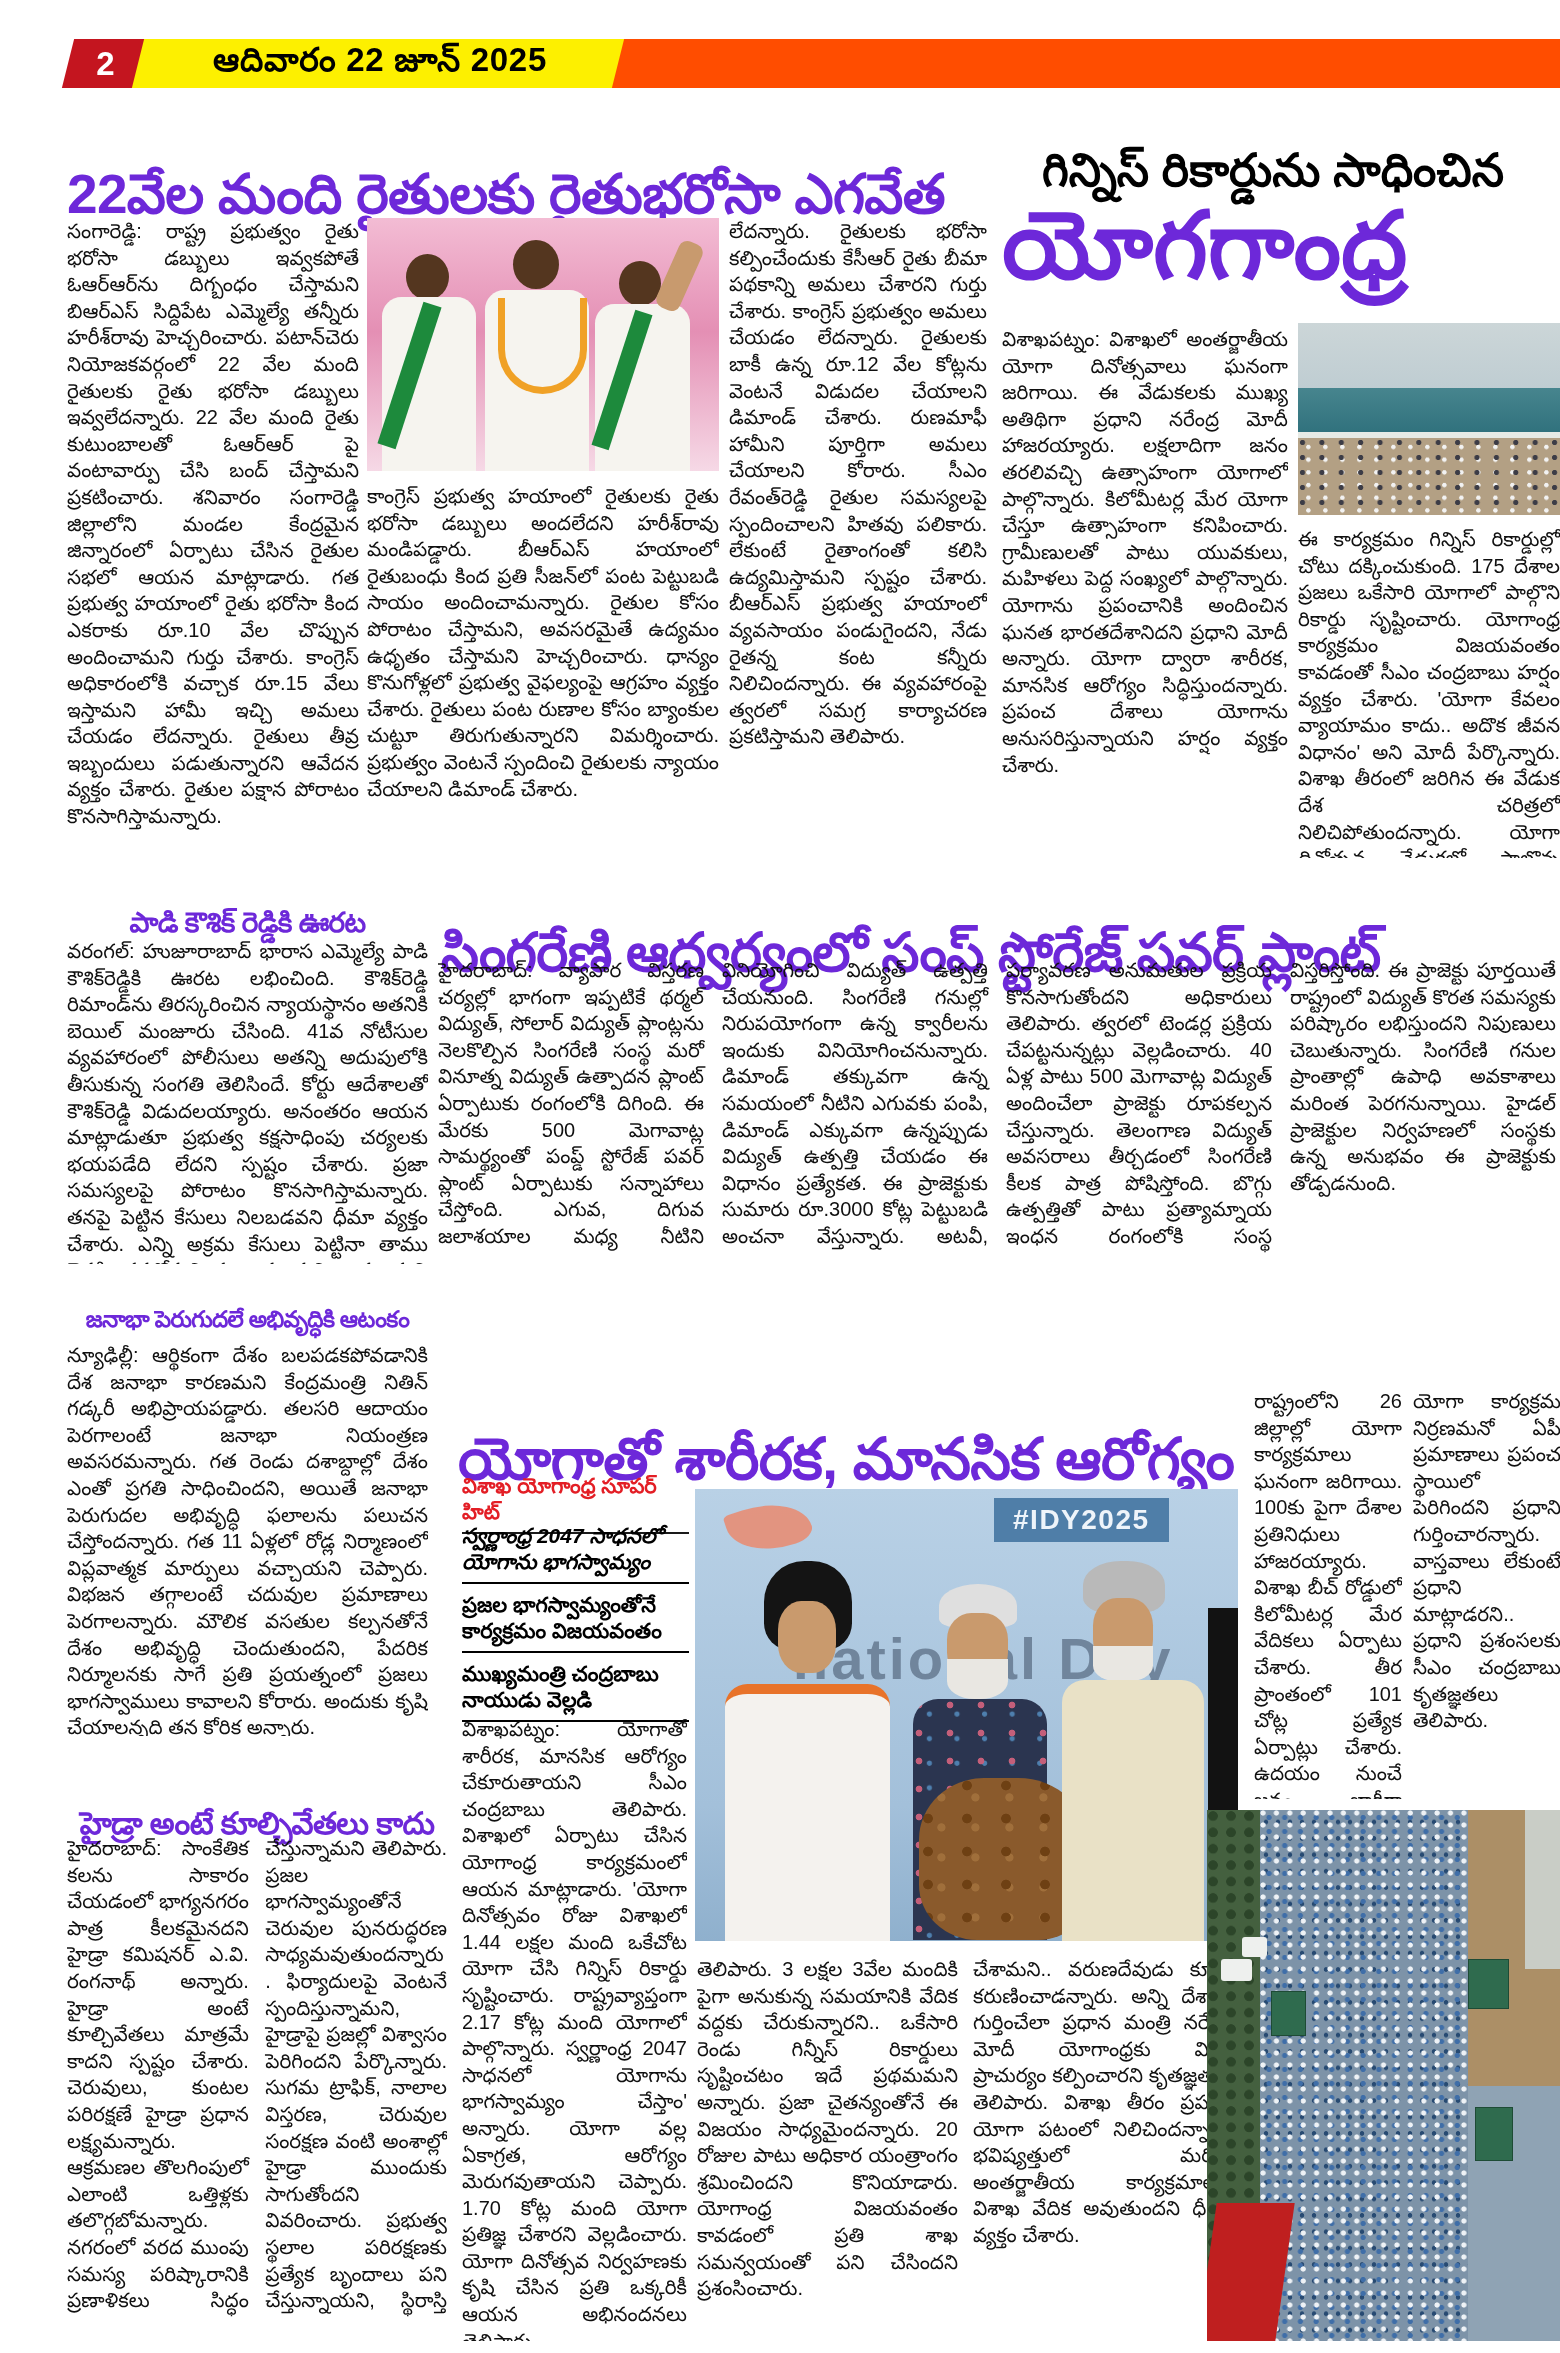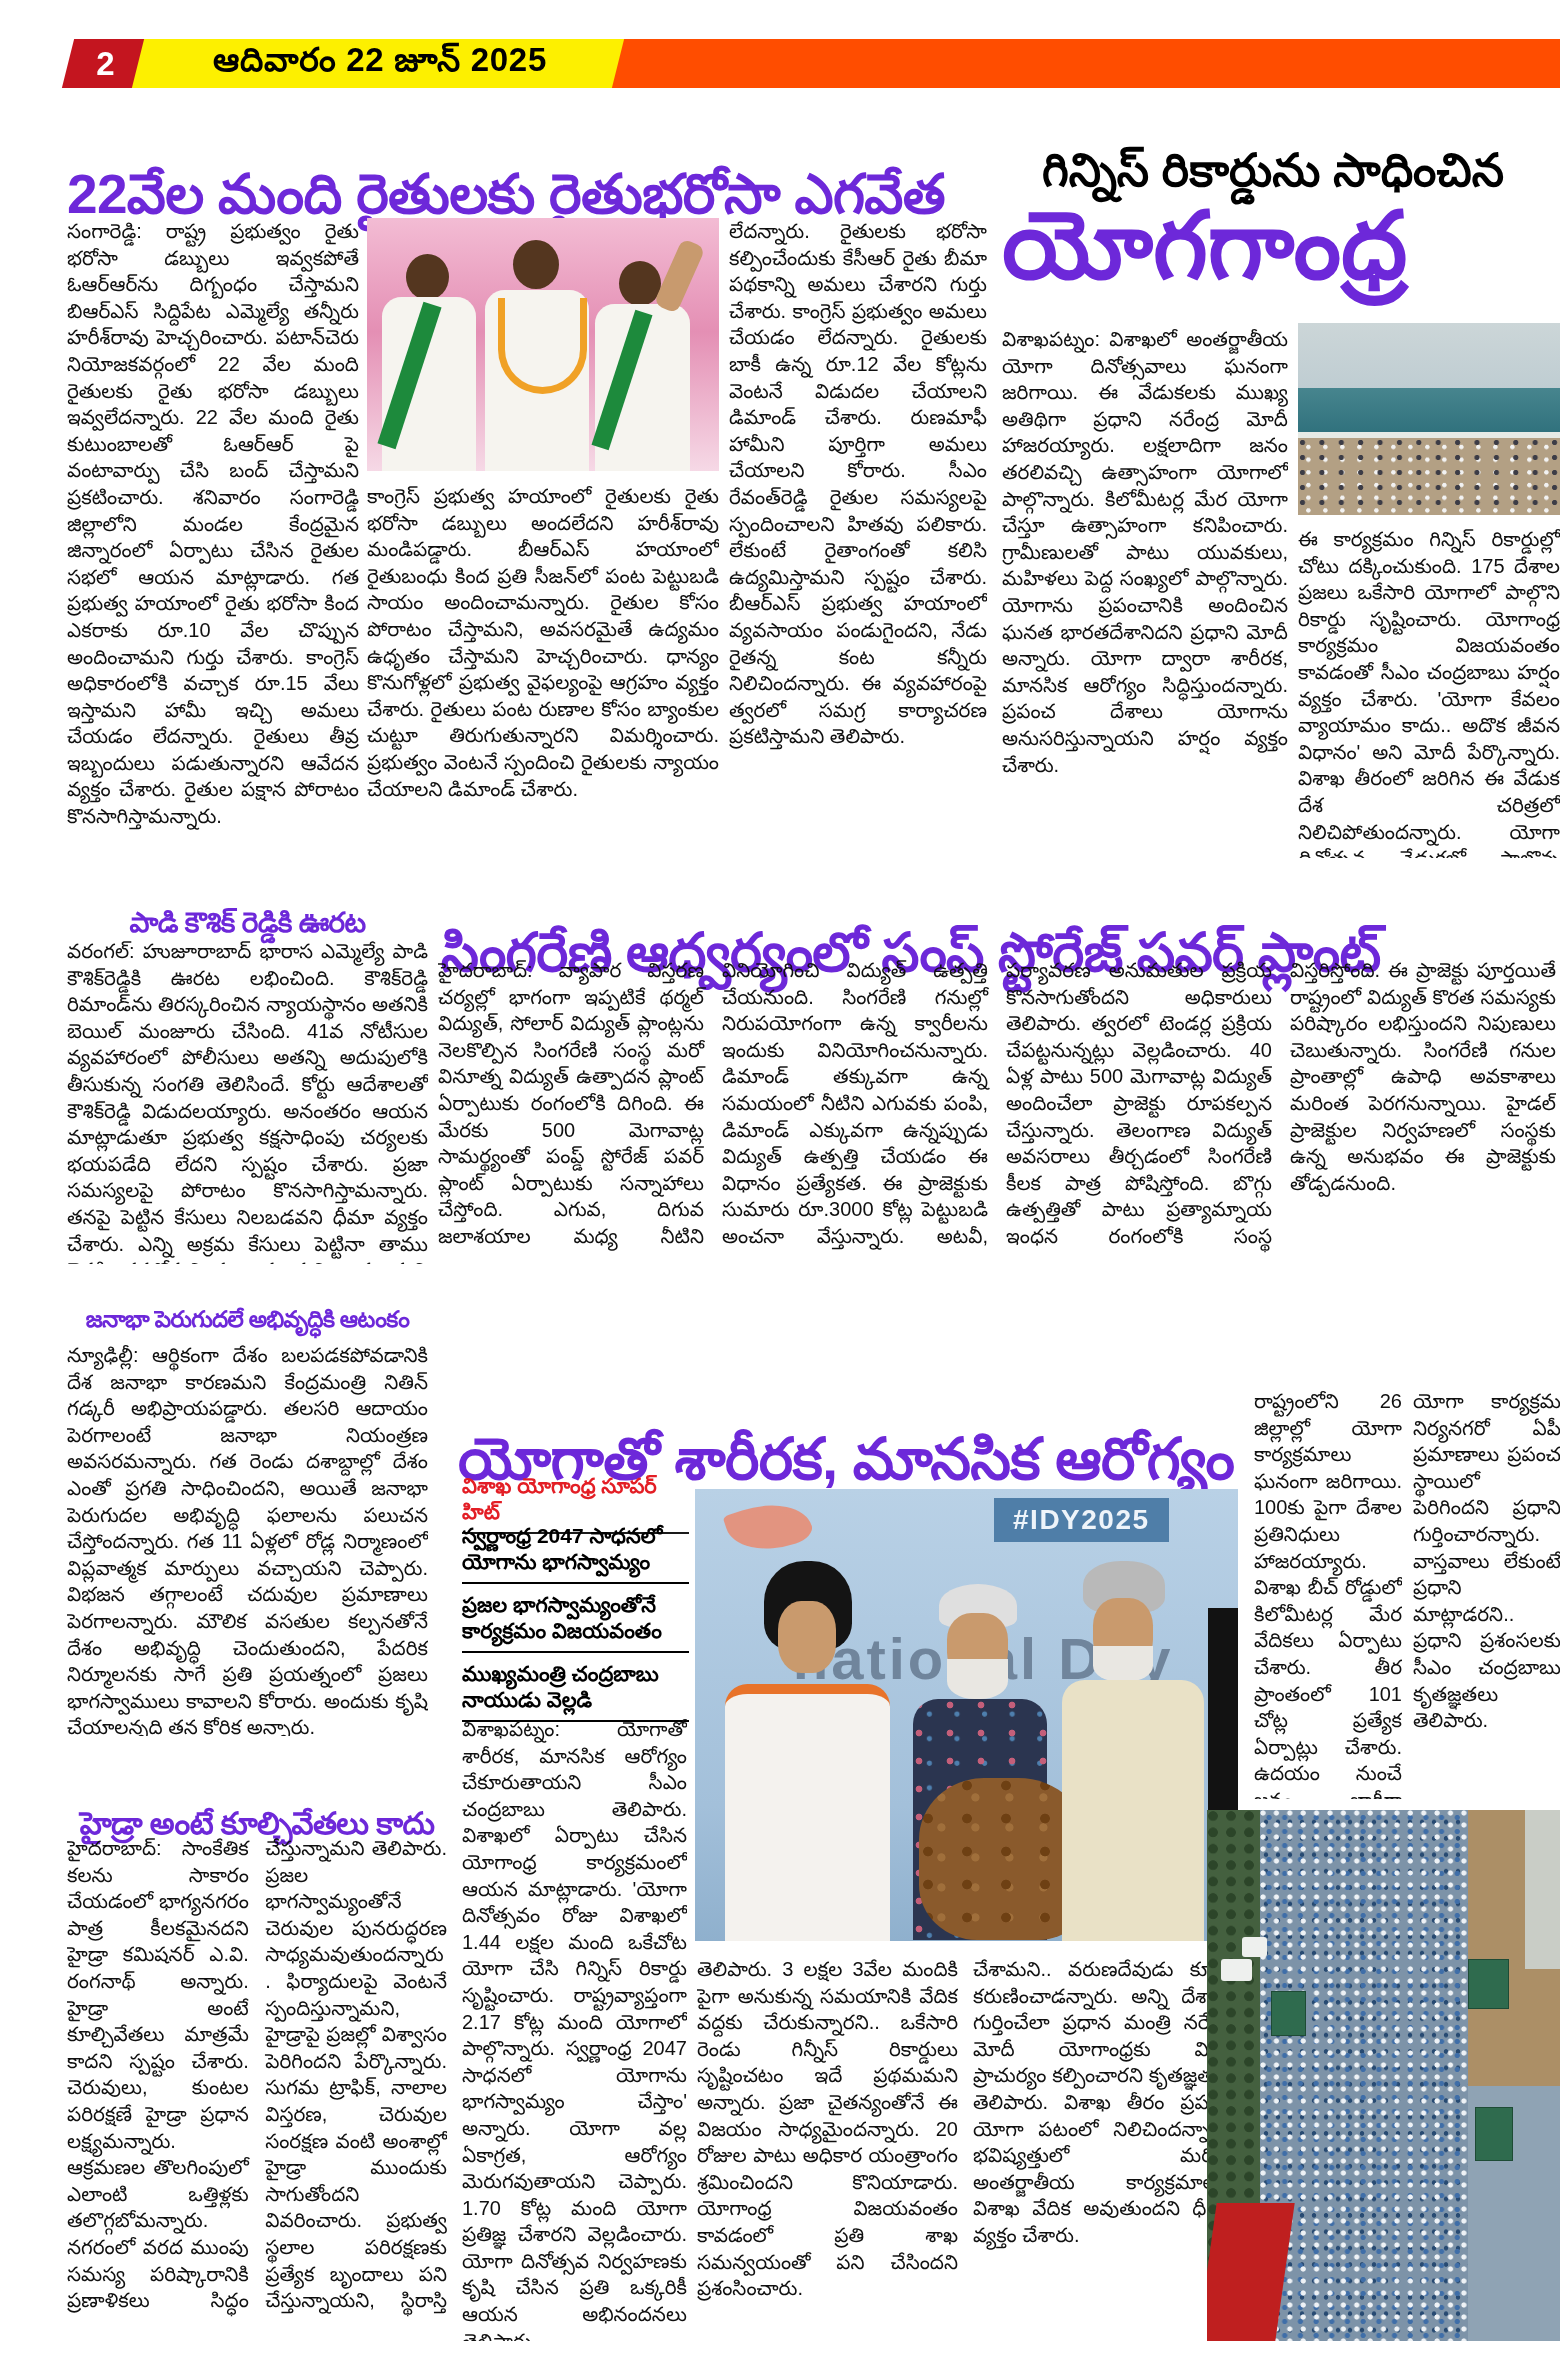"యోగా కార్యక్రమ నిర్యనగరో ఏపీ ప్రమాణాలు" div.abs { text: నిర్యనగరో -> నిర్రణమనో }
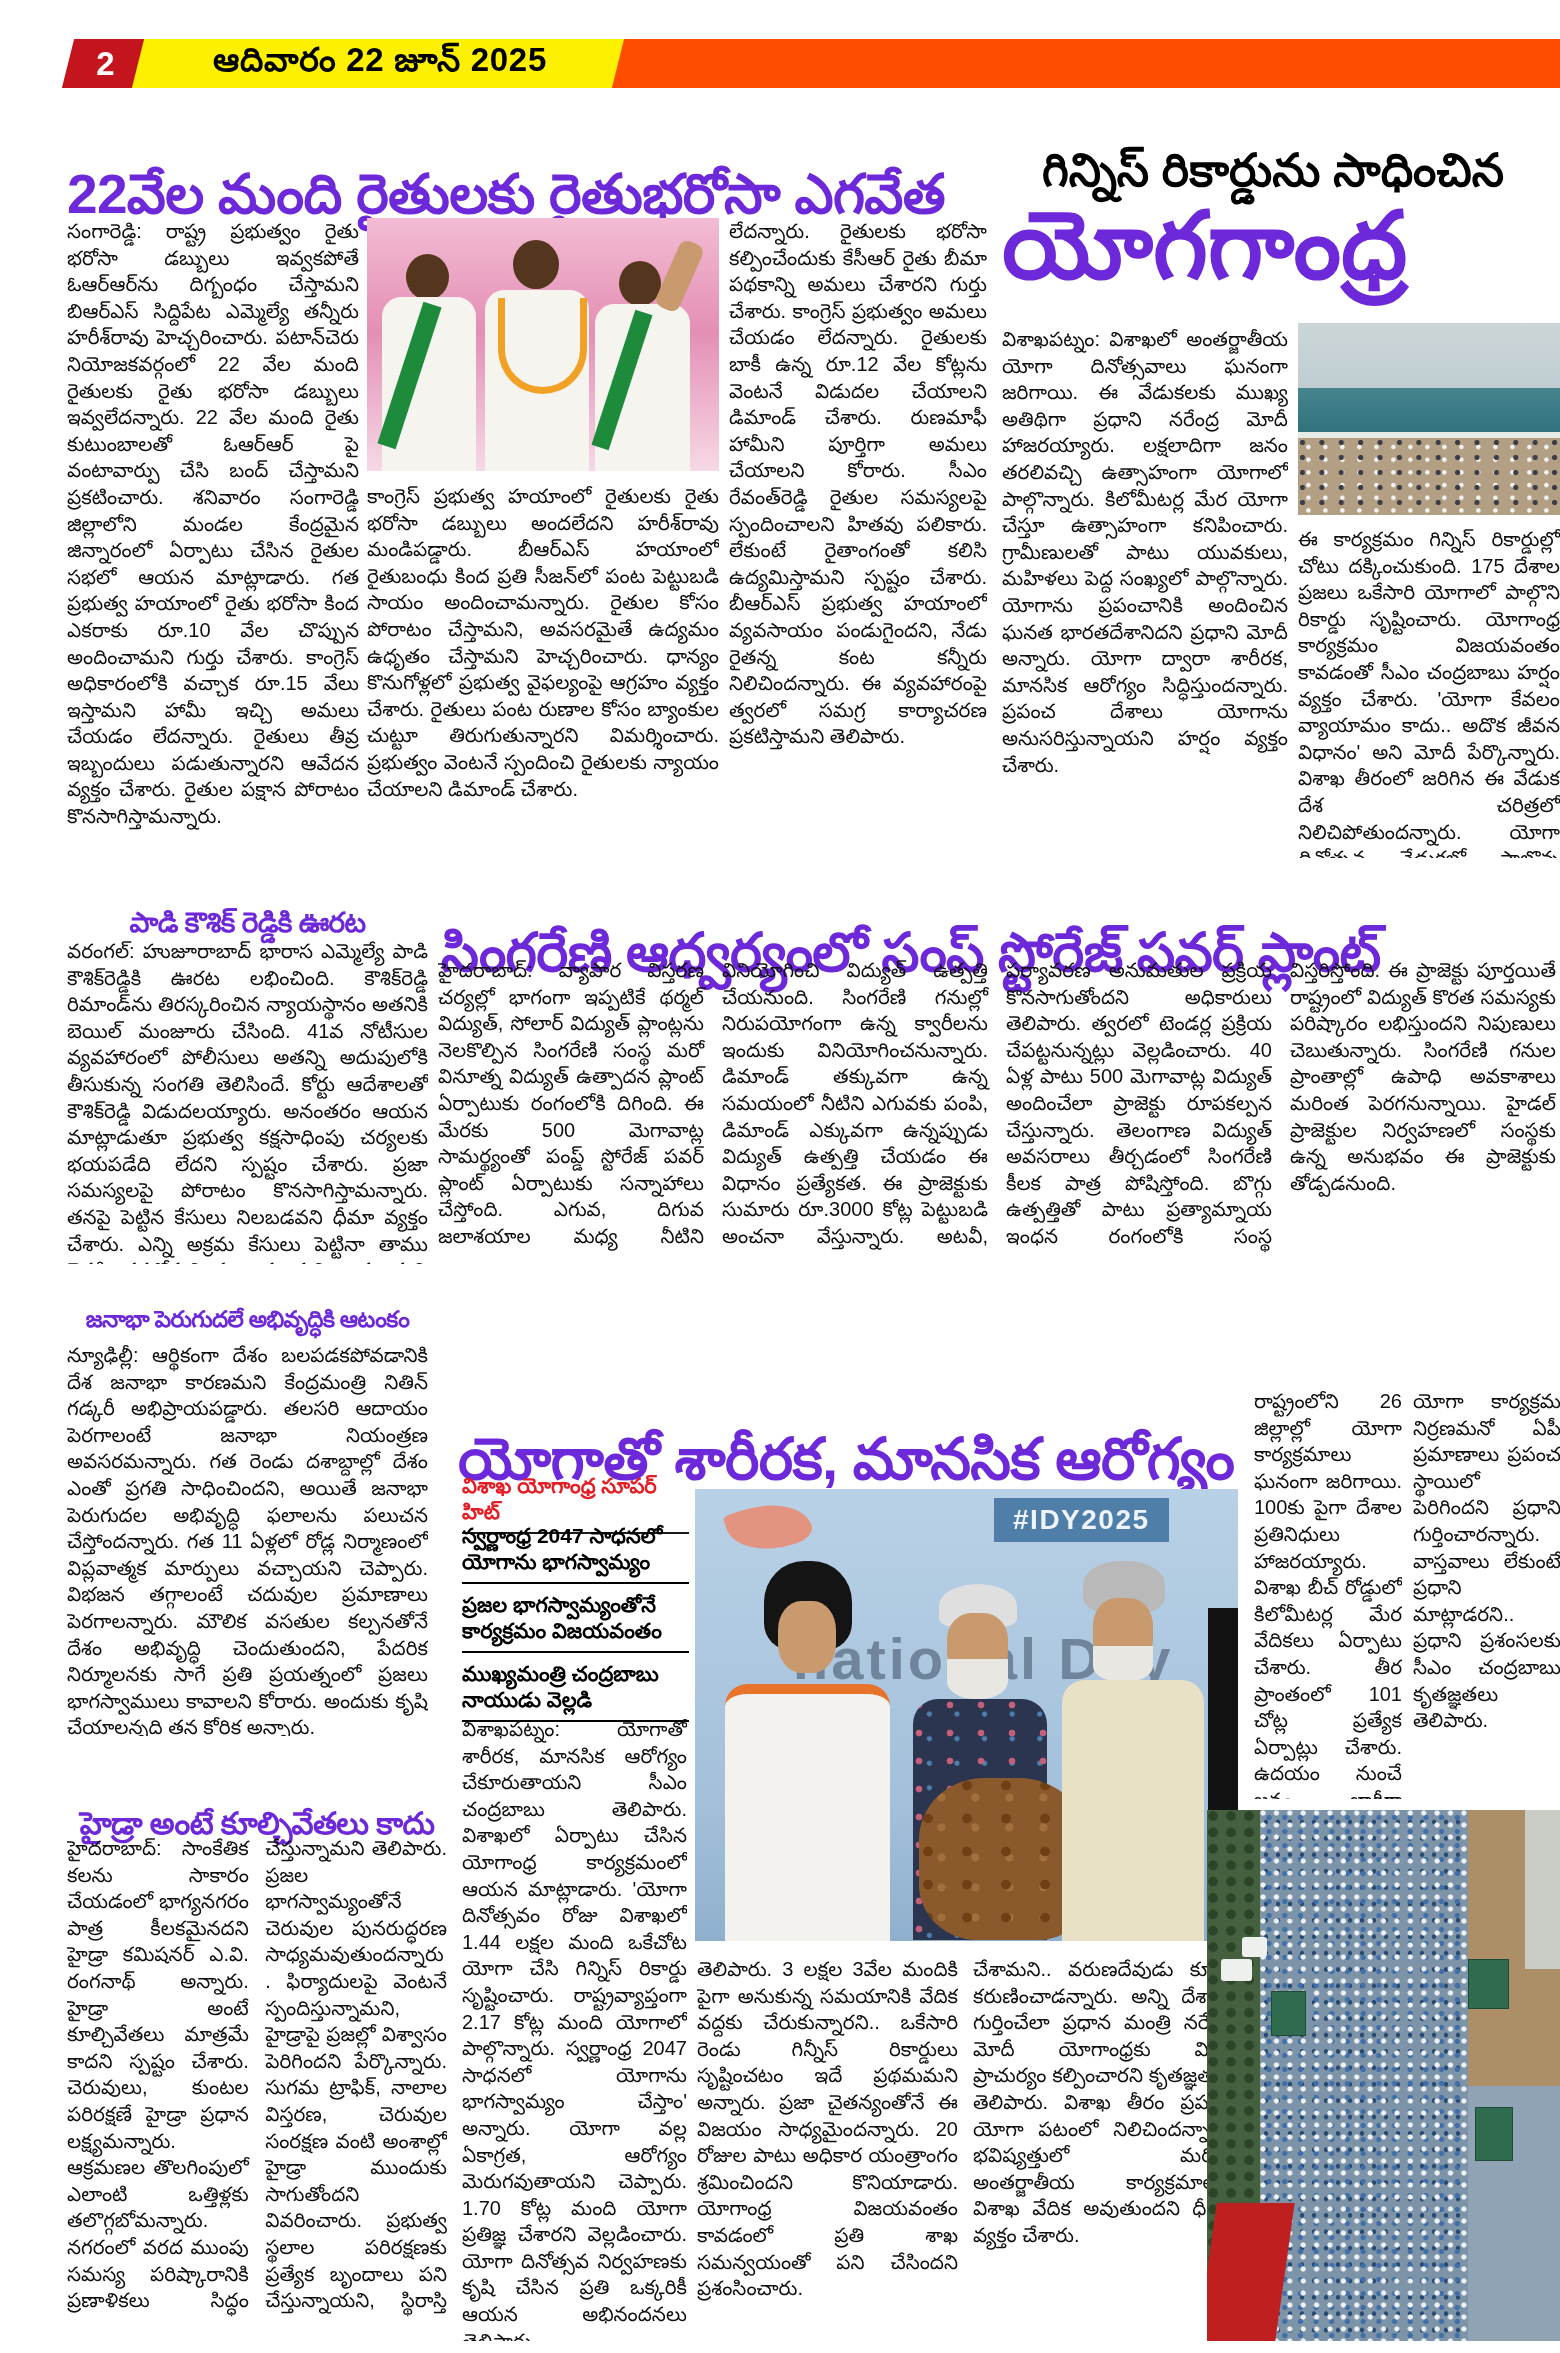"స్వర్ణాంధ్ర 2047 సాధనలో యోగాను" div.abs { font-style: none -> italic }
